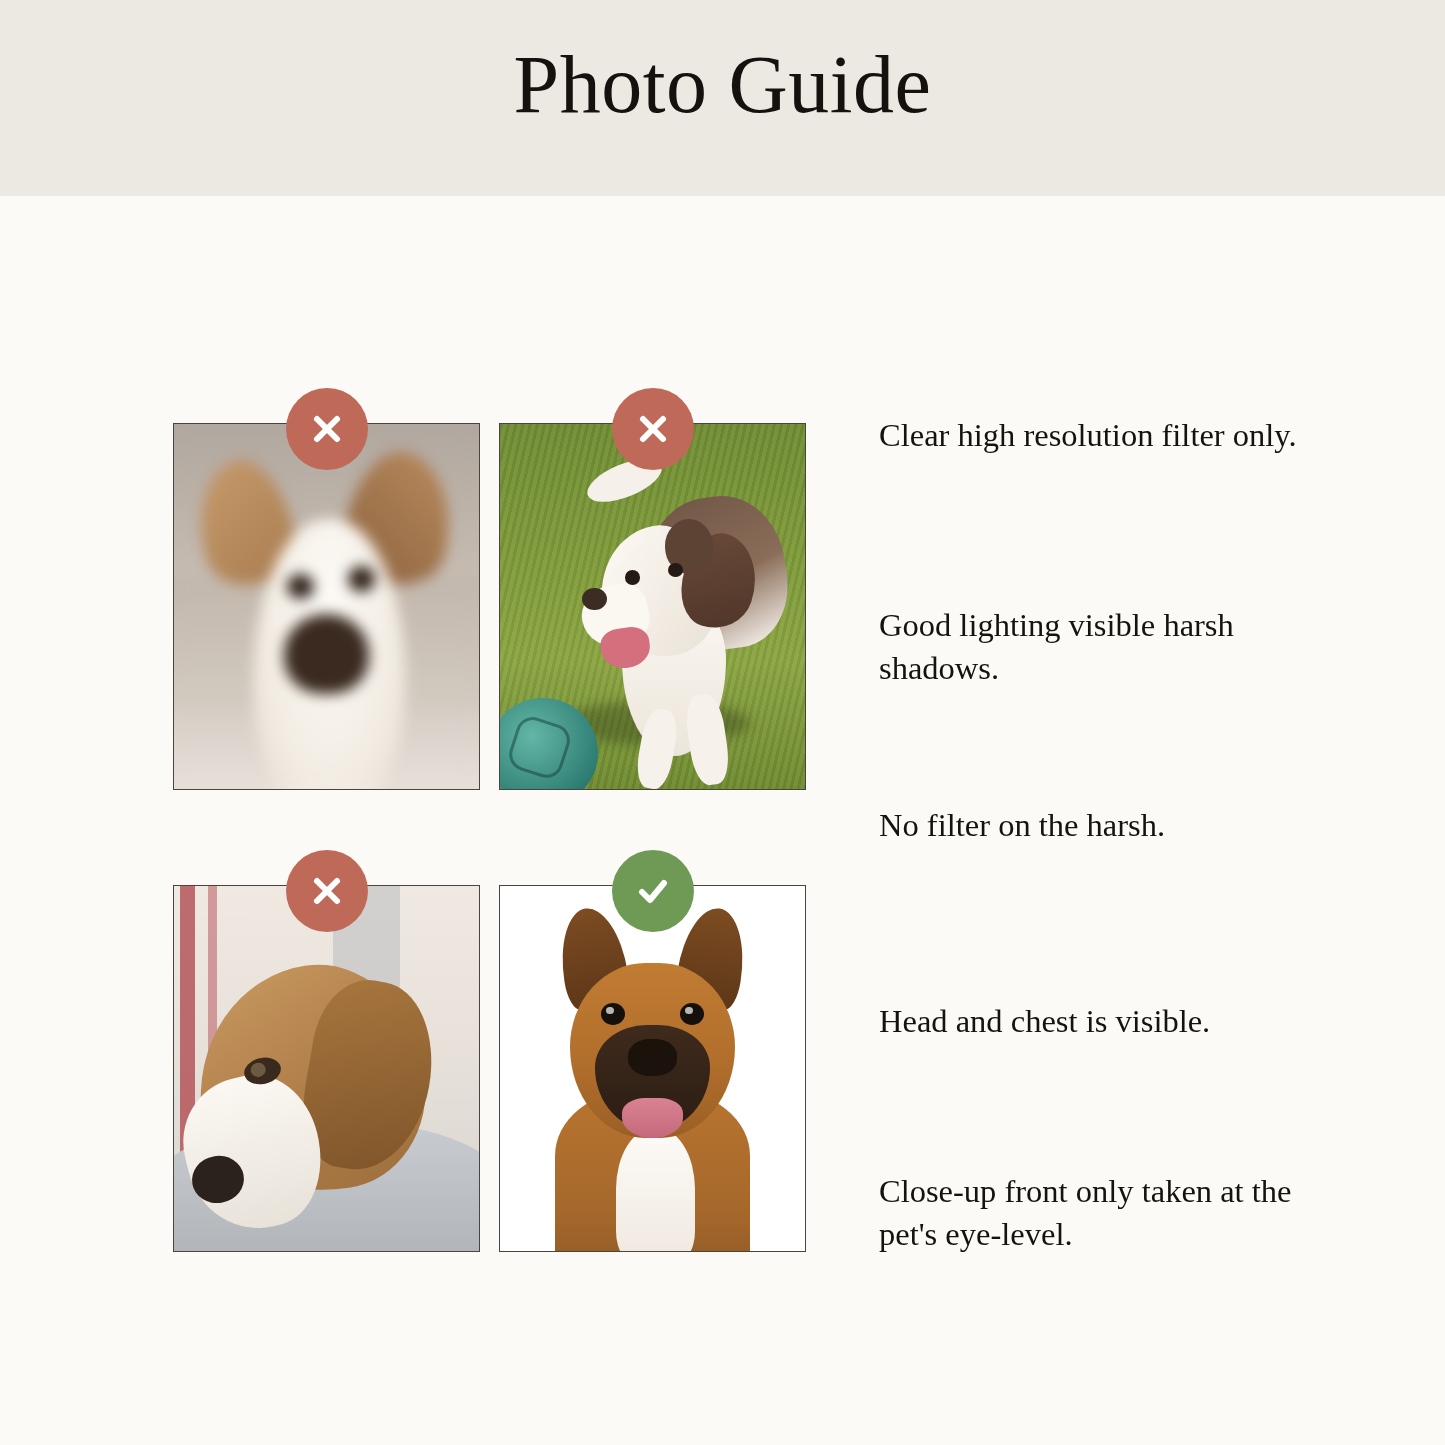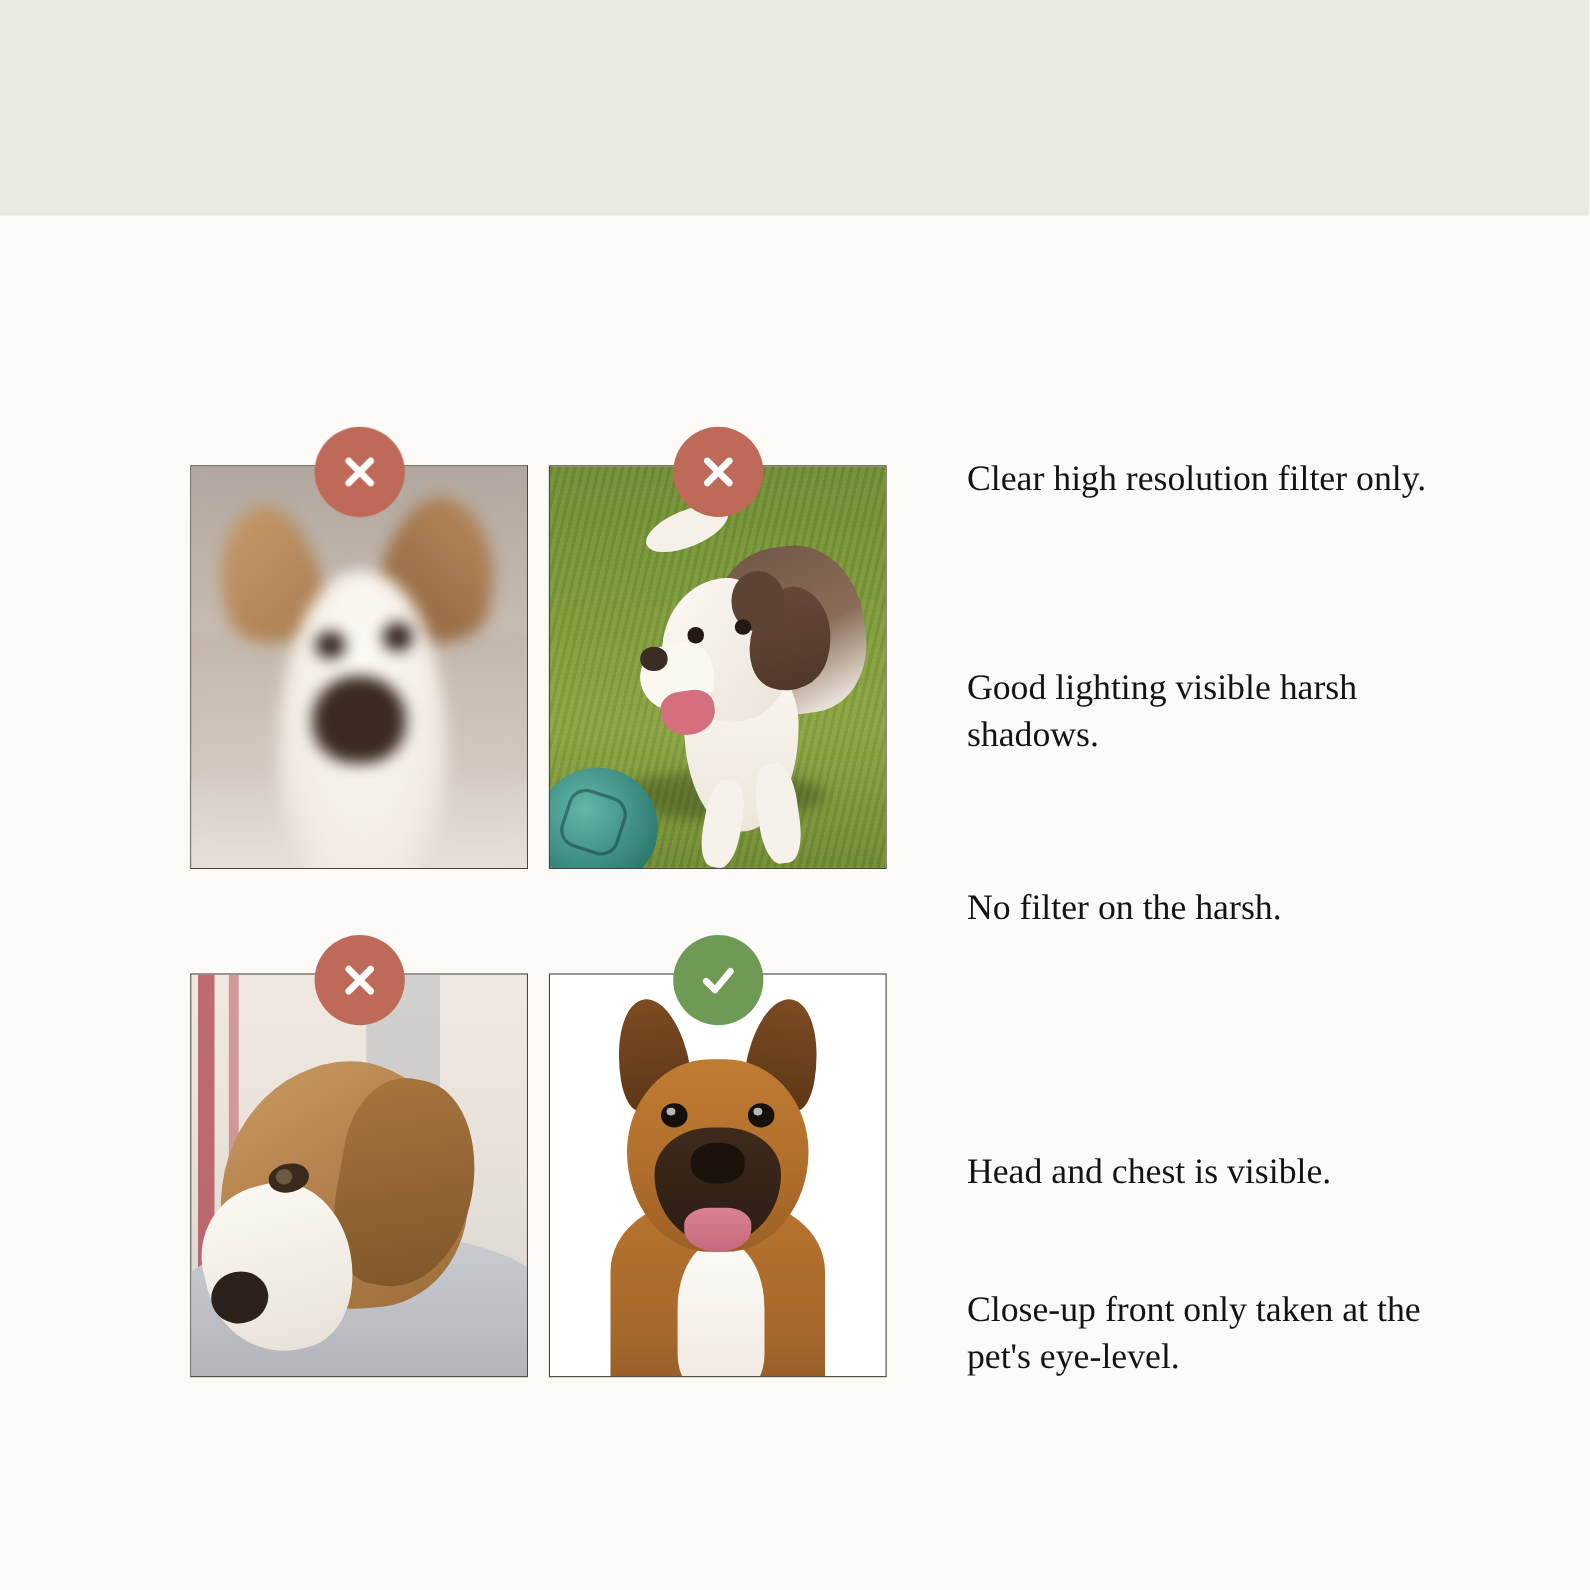"Photo Guide" div.page-title { html: none -> <div>Photo Guide</div> }
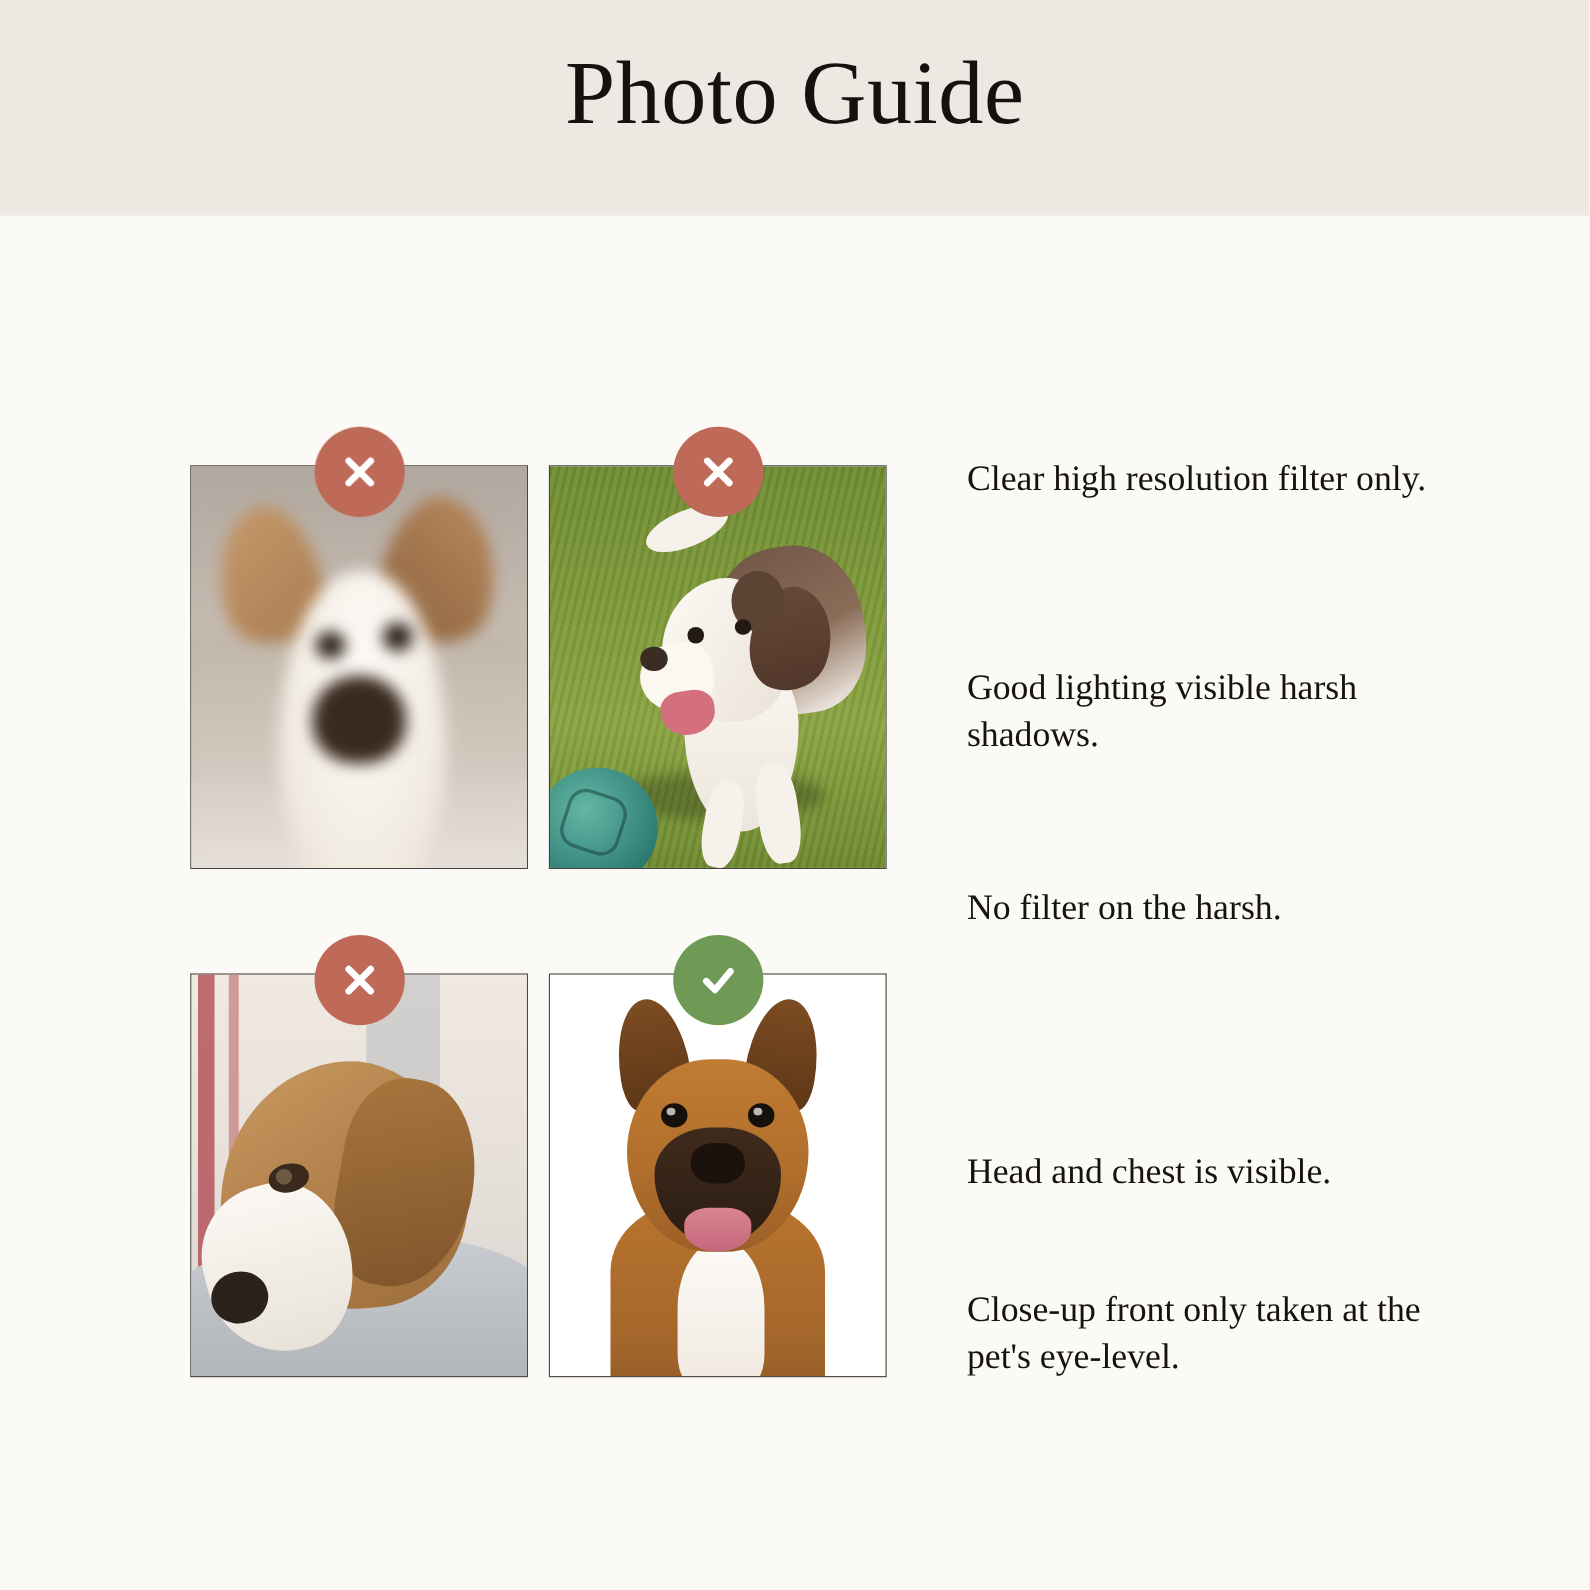"Head and chest is visible." .tip.t3 { margin-top: 44px -> none }
